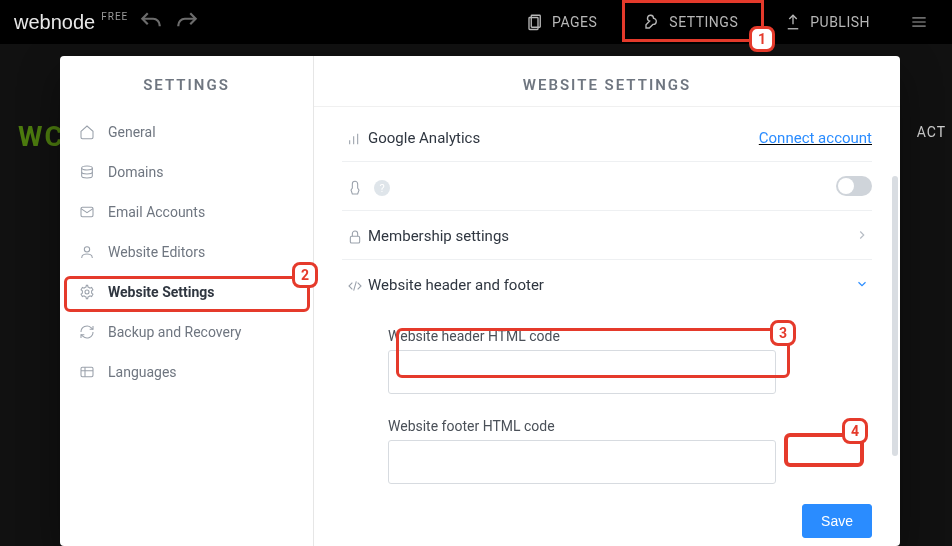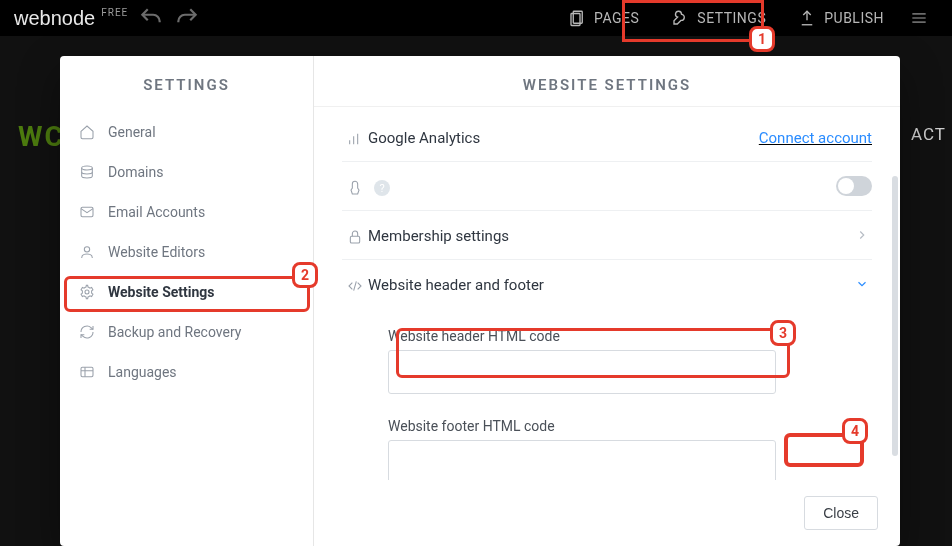"webnode" .topbar { height: 36px -> 44px }
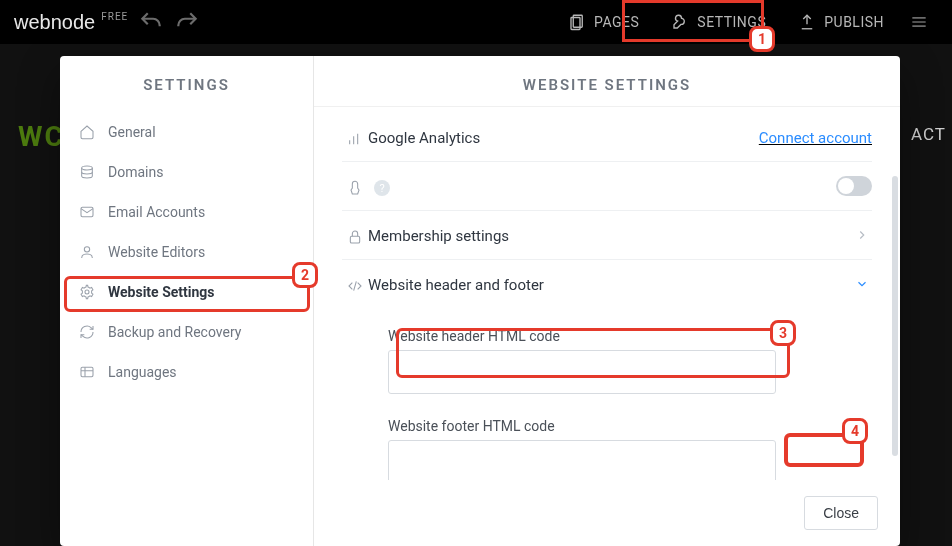"PAGES" .top-right { gap: 0 -> 14px }
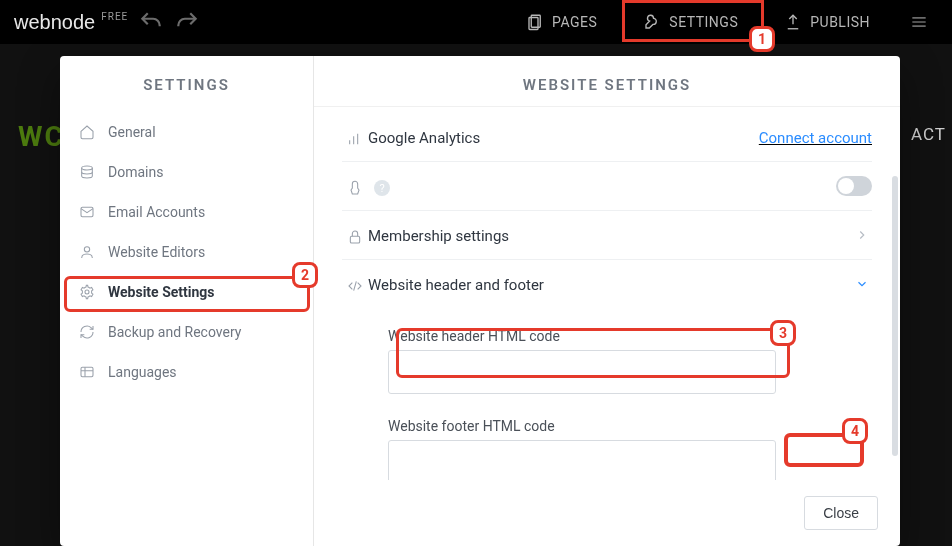"ACT" .bg-text-right { font-size: 17px -> 14px }
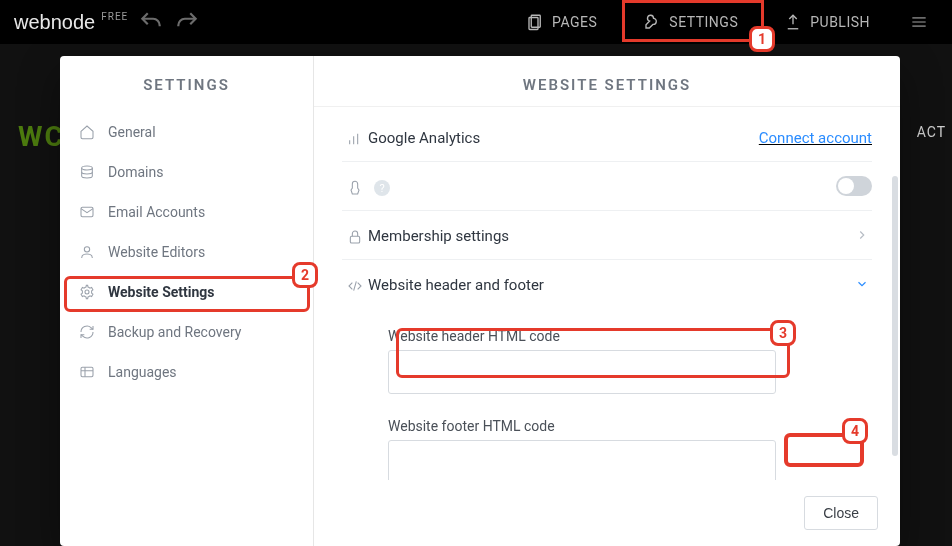"Close" div.actions { html: <div> <button>Close</button> </div> -> none }
